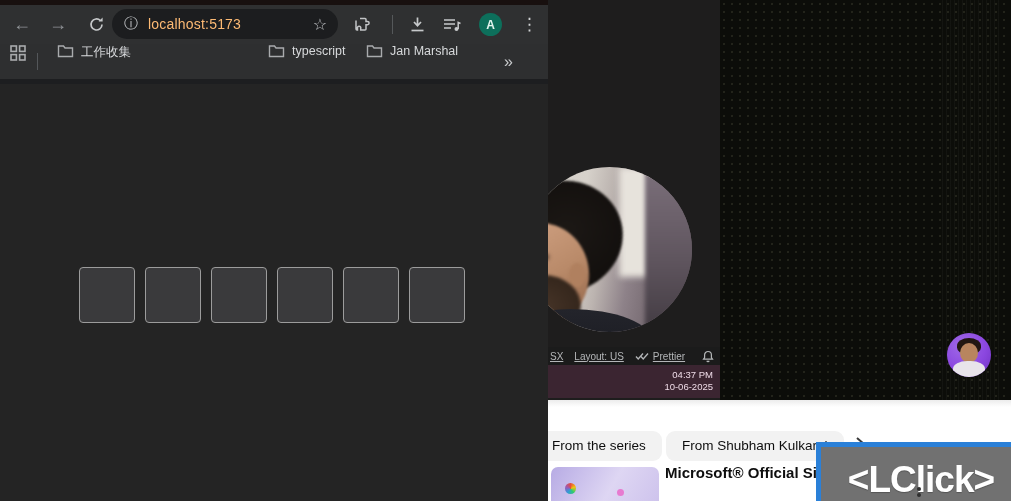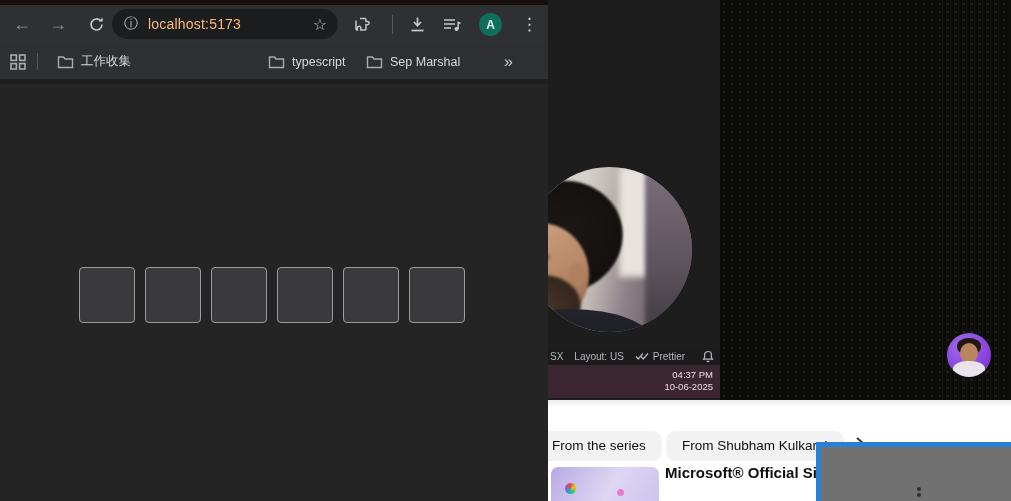"工作收集" .bm-item { align-items: center -> none }
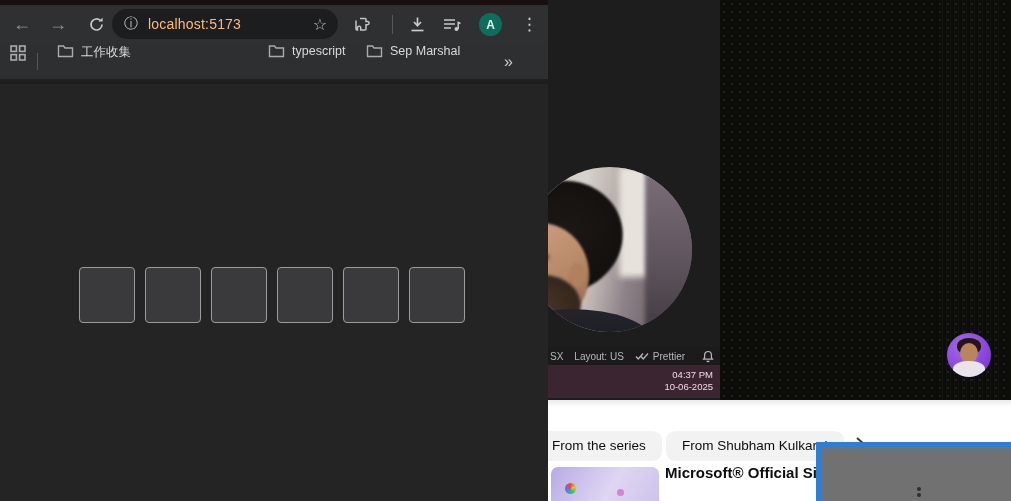"Sep Marshal" span { text: Sep -> Jan }
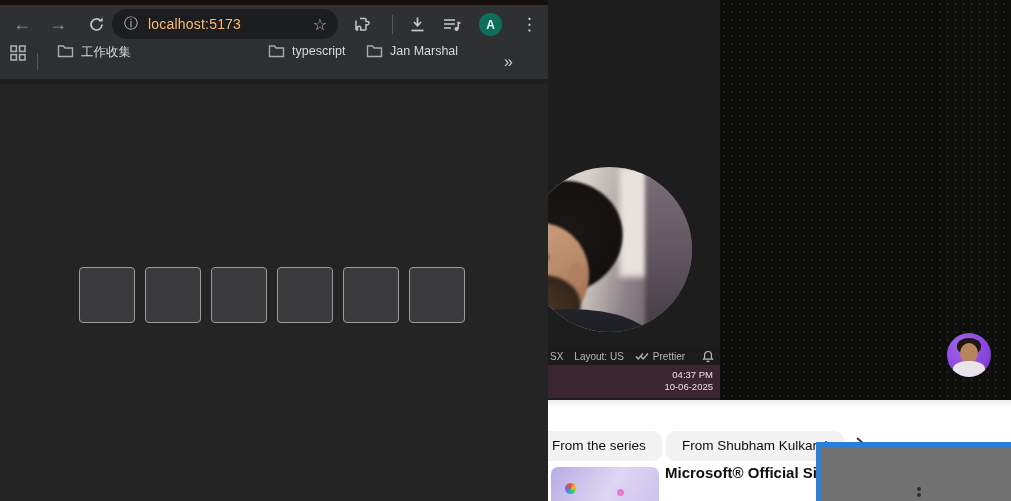"SX" .sb-item { text-decoration: none -> underline }
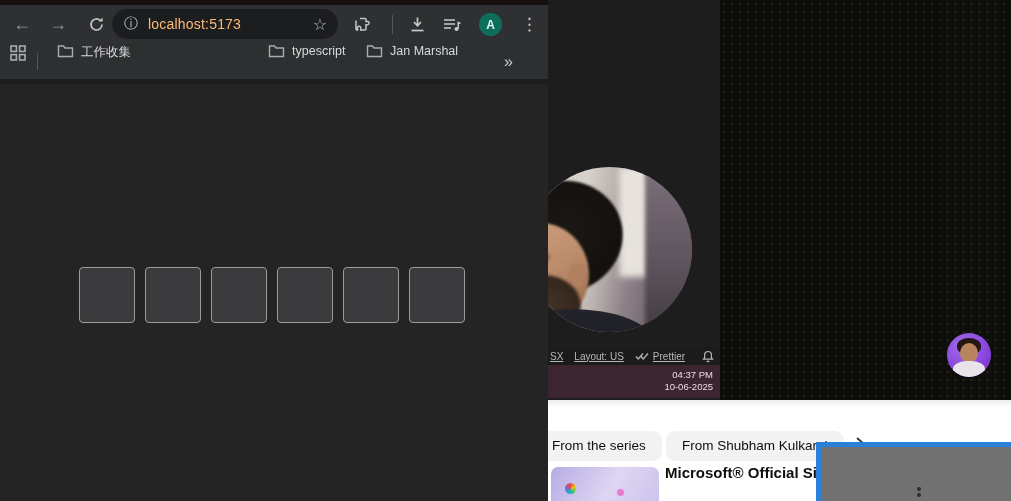"<LClick>" span.lclick-label { html: none -> <span>&lt;LClick&gt;</span> }
